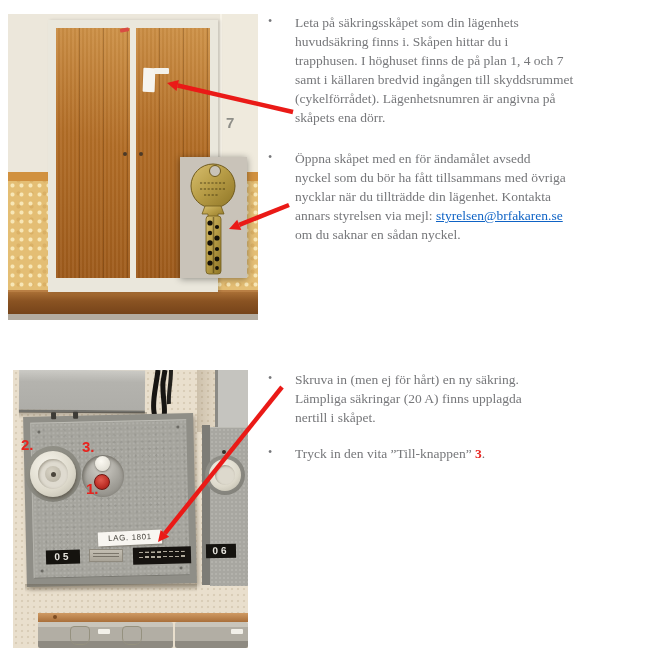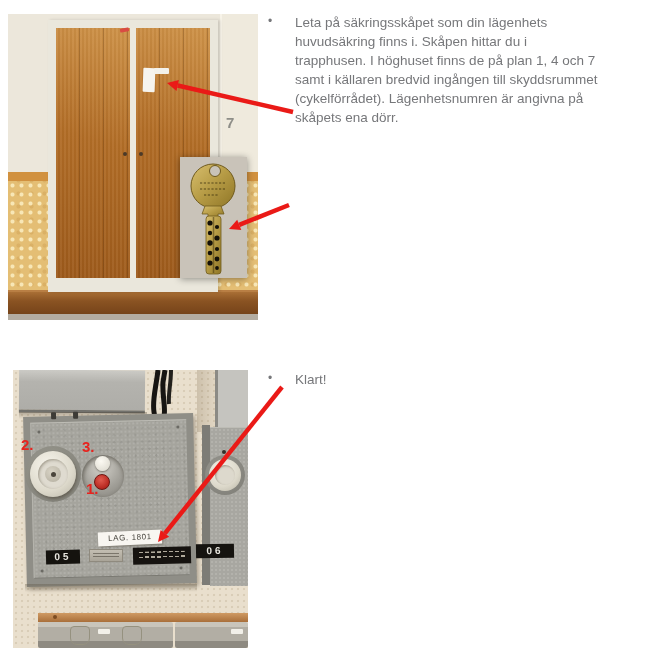"Leta på säkringsskåpet som din" .bullets li { font-family: none -> Liberation Serif, serif }
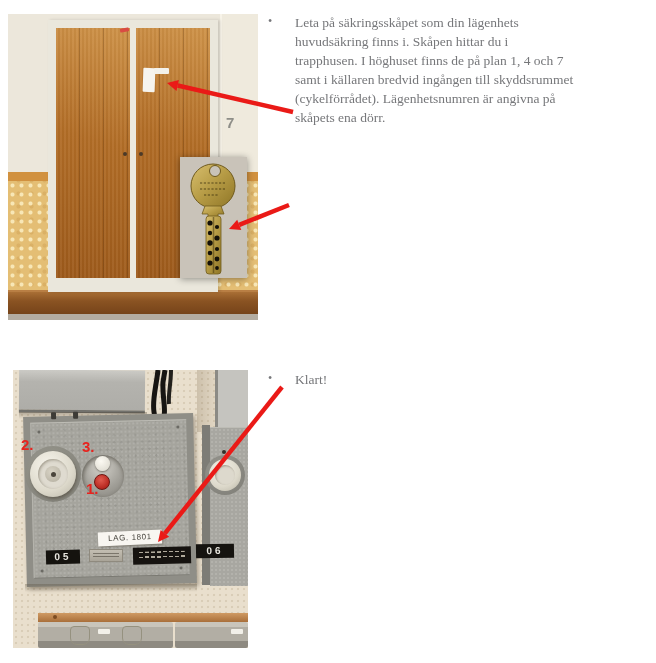"Öppna skåpet med en för" li { html: none -> <li><span>Öppna skåpet med en för ändamålet avsedd nyckel som du bör ha fått tillsammans med övriga nycklar när du tillträdde din lägenhet. Kontakta annars styrelsen via mejl: </span><a>styrelsen@brfakaren.se</a><span> om du saknar en sådan nyckel.</span></li> }
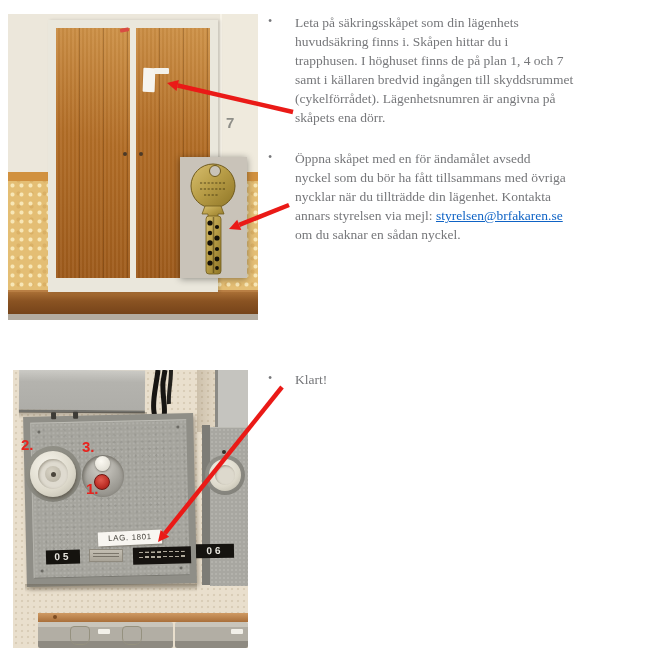"Skruva in (men ej för" li { html: none -> <li><span>Skruva in (men ej för hårt) en ny säkring. Lämpliga säkringar (20 A) finns upplagda nertill i skåpet.</span></li> }
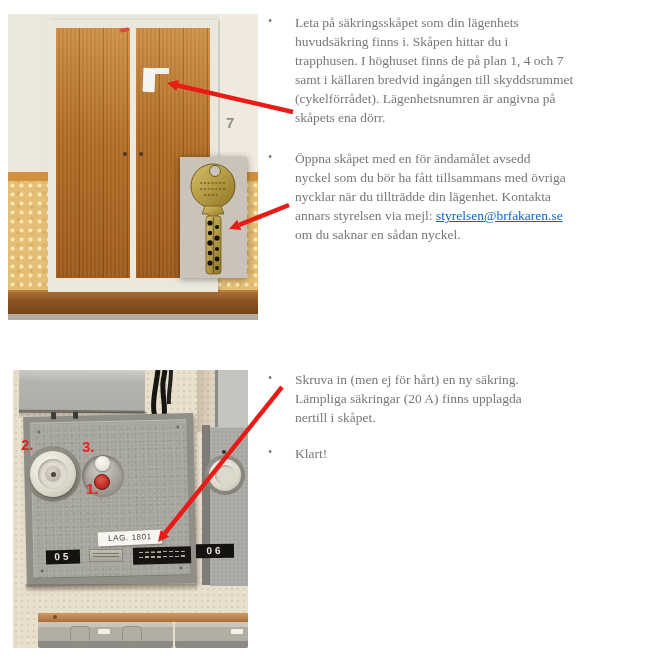"Tryck in den vita ”Till-knappen”" li { html: none -> <li><span>Tryck in den vita ”Till-knappen” </span><span>3</span><span>.</span></li> }
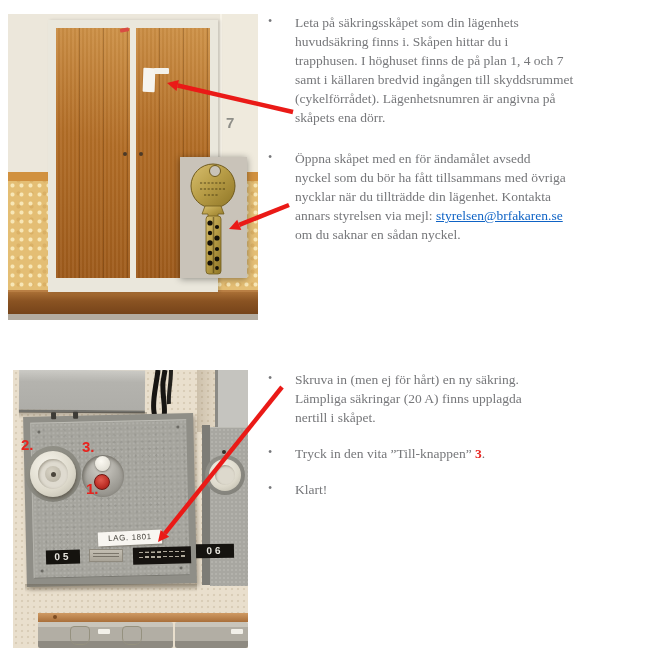"Klart!" li { html: <li><span>Klart!</span></li> -> none }
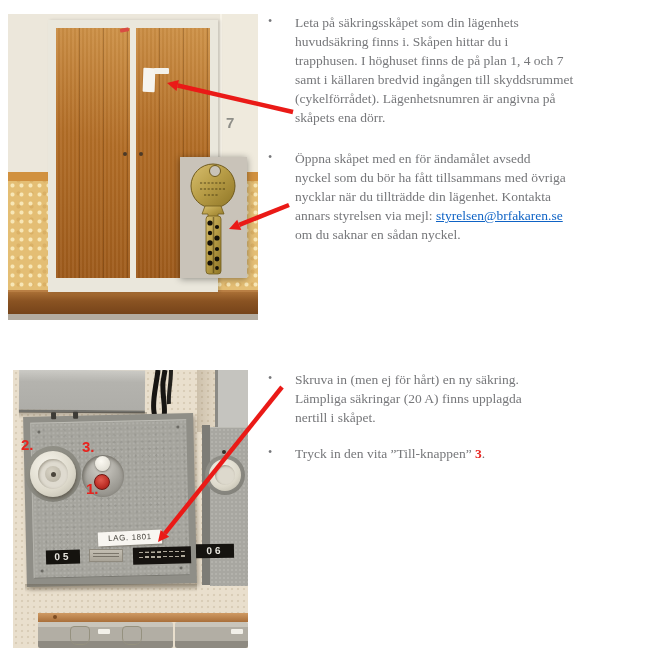"06" .pb-plate06 { left: 183px -> 193px; width: 38px -> 30px }
